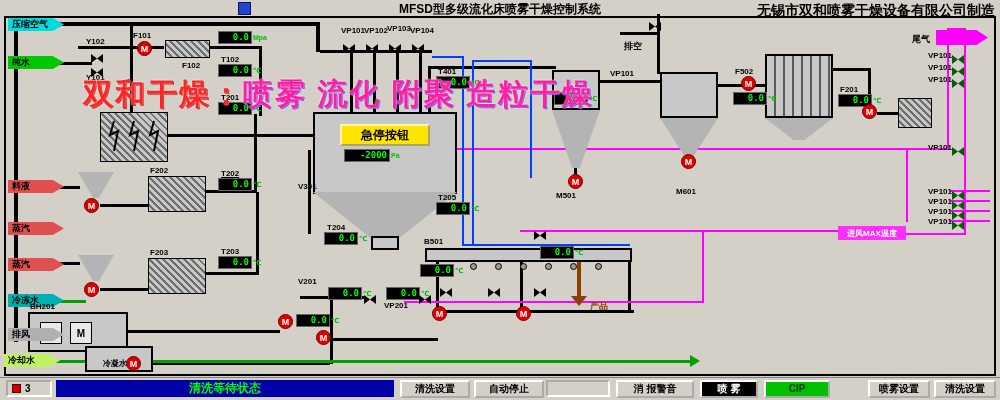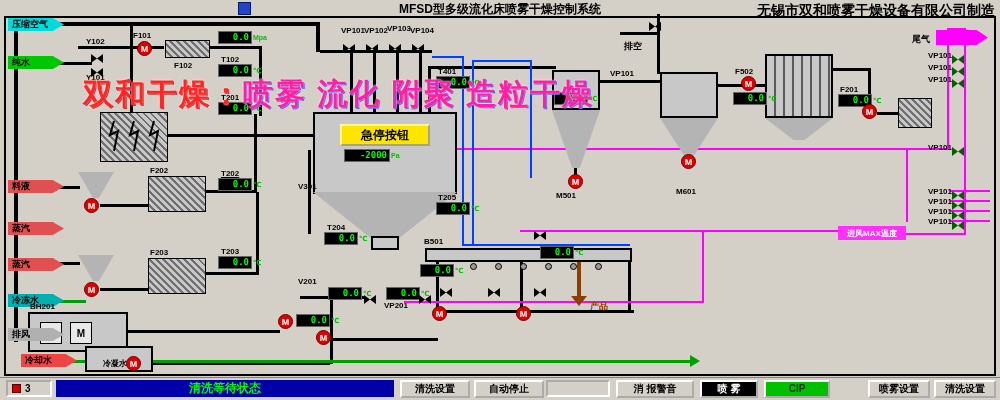"F102" div.abs { left: 174px -> 182px }
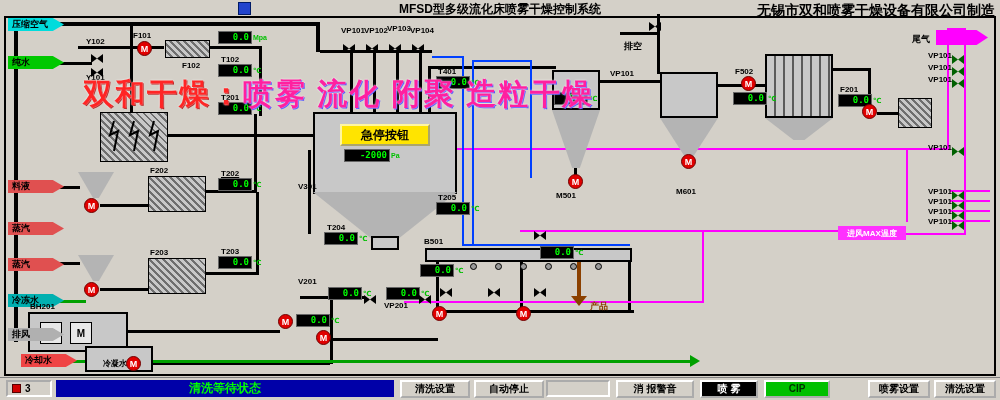"冷却水" div.abs { background: #ef4444 -> #bef264; left: 21px -> 4px }
